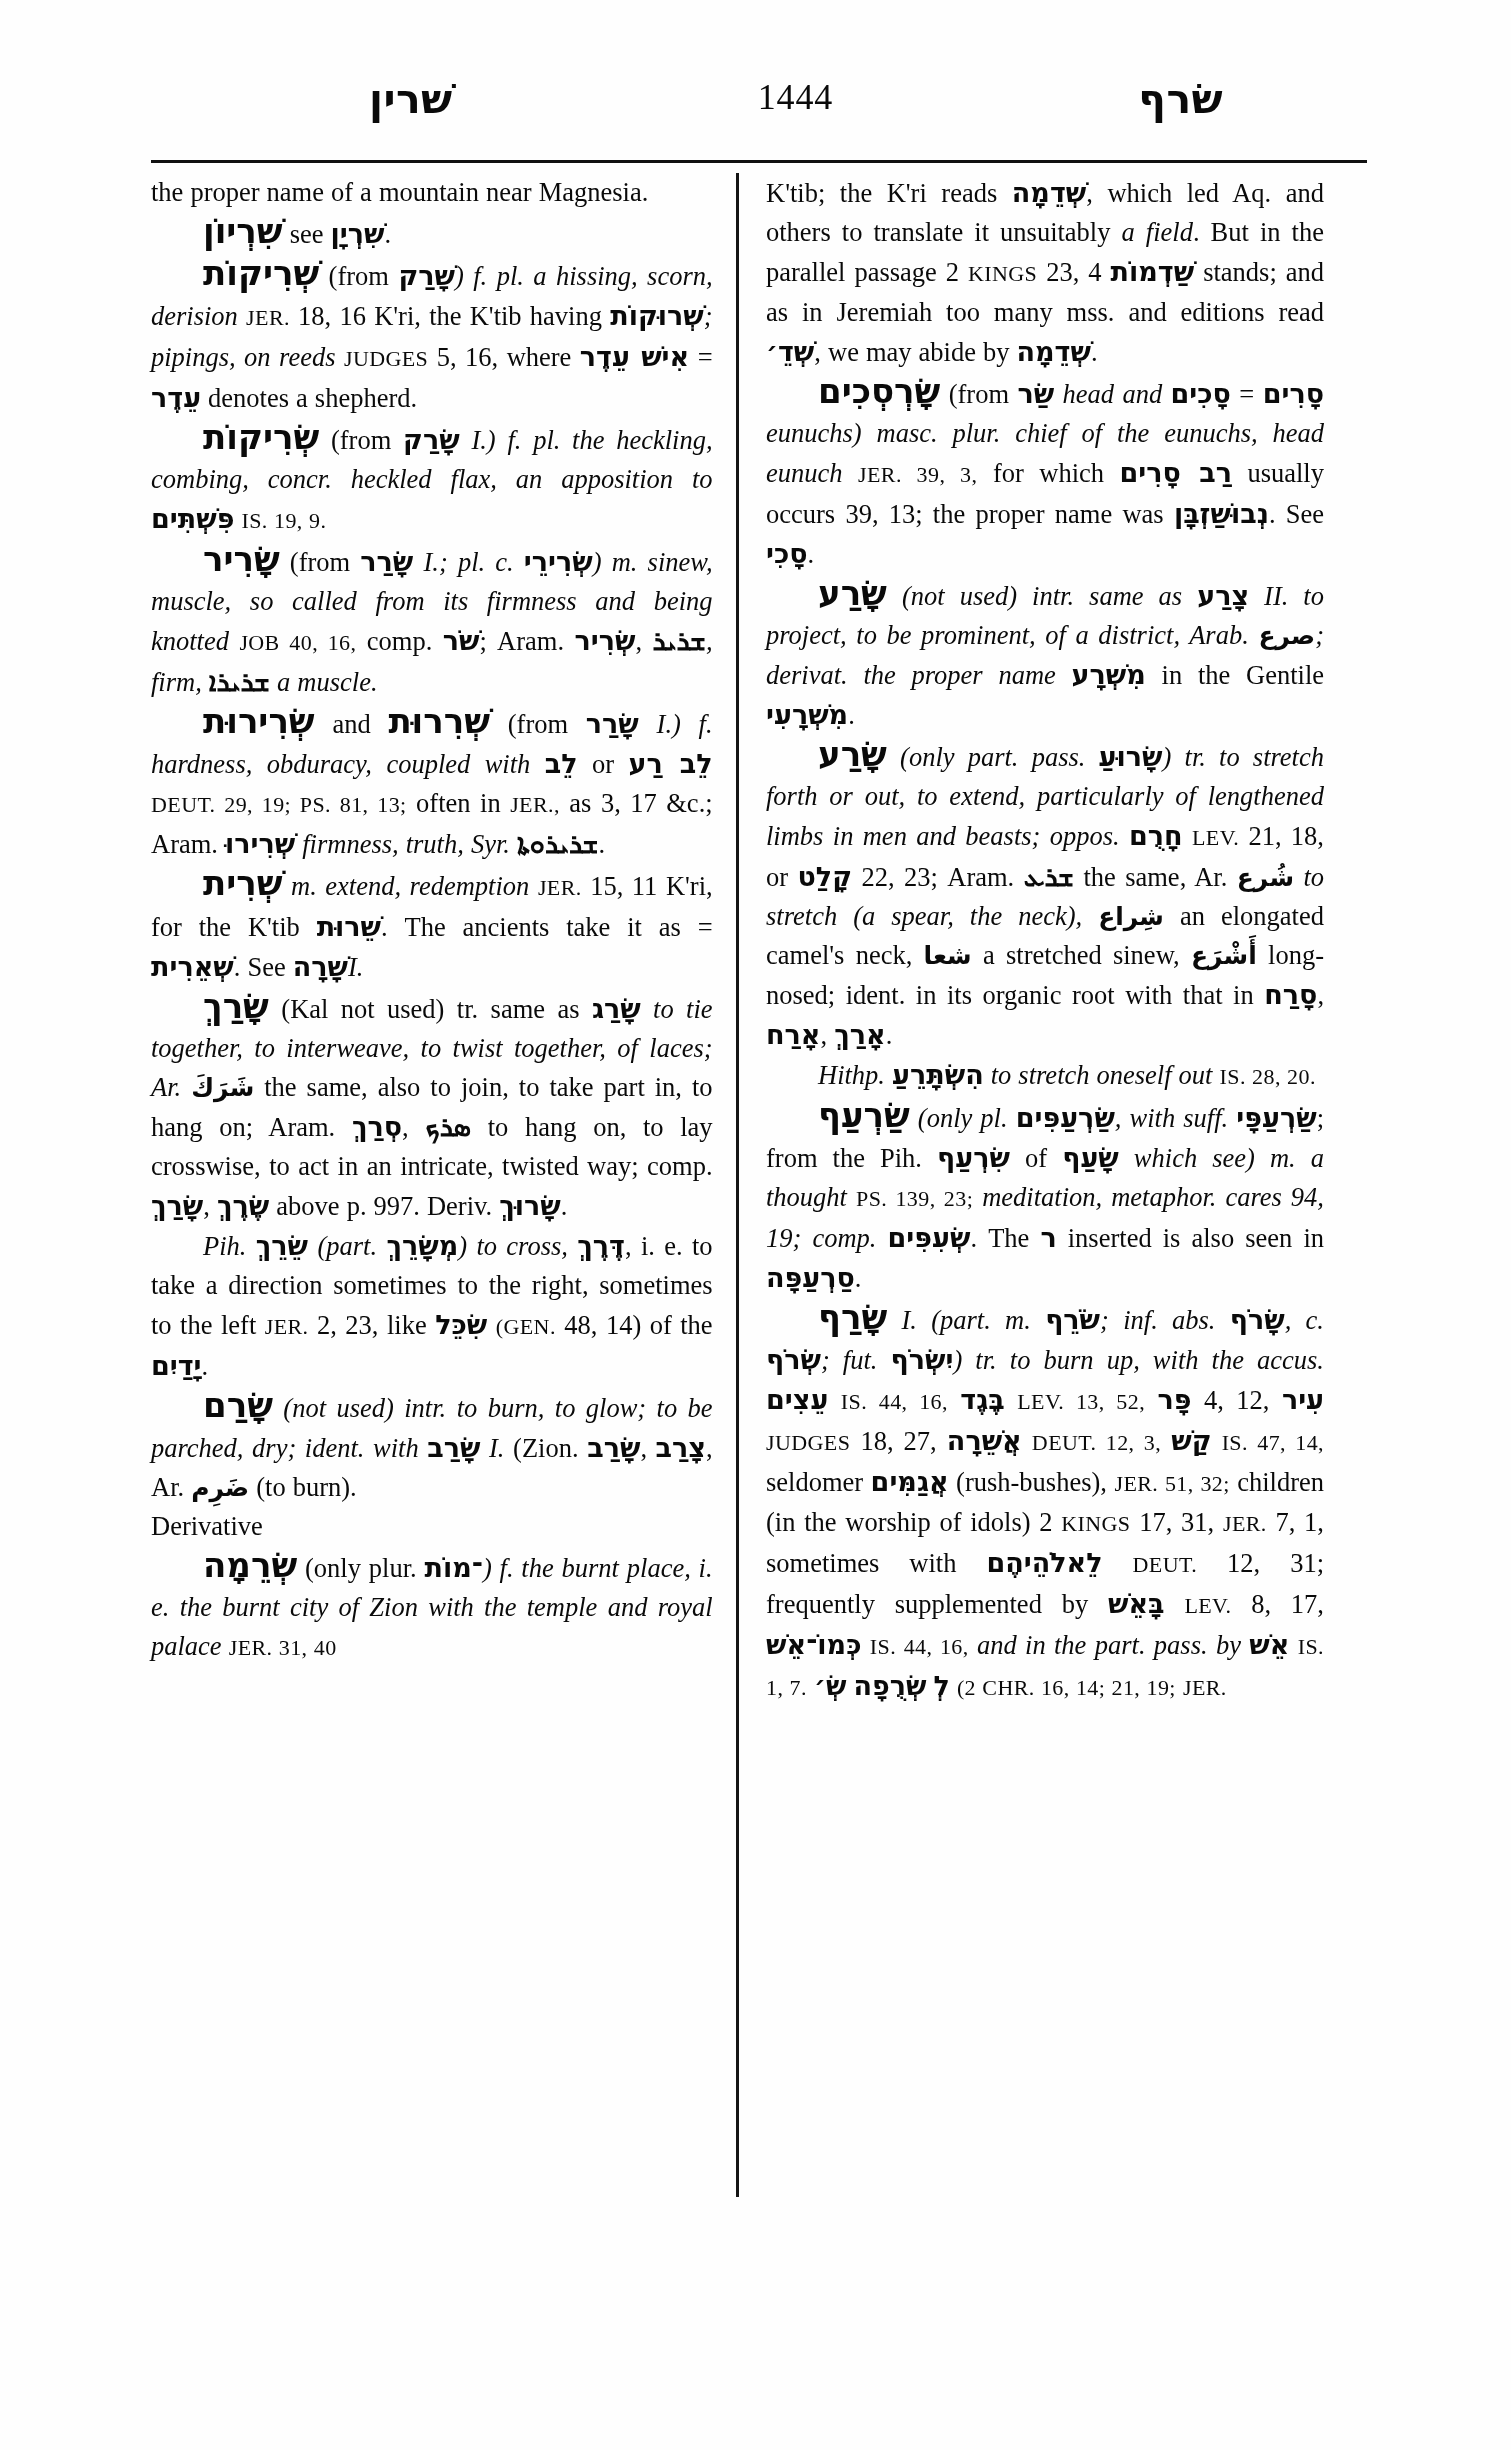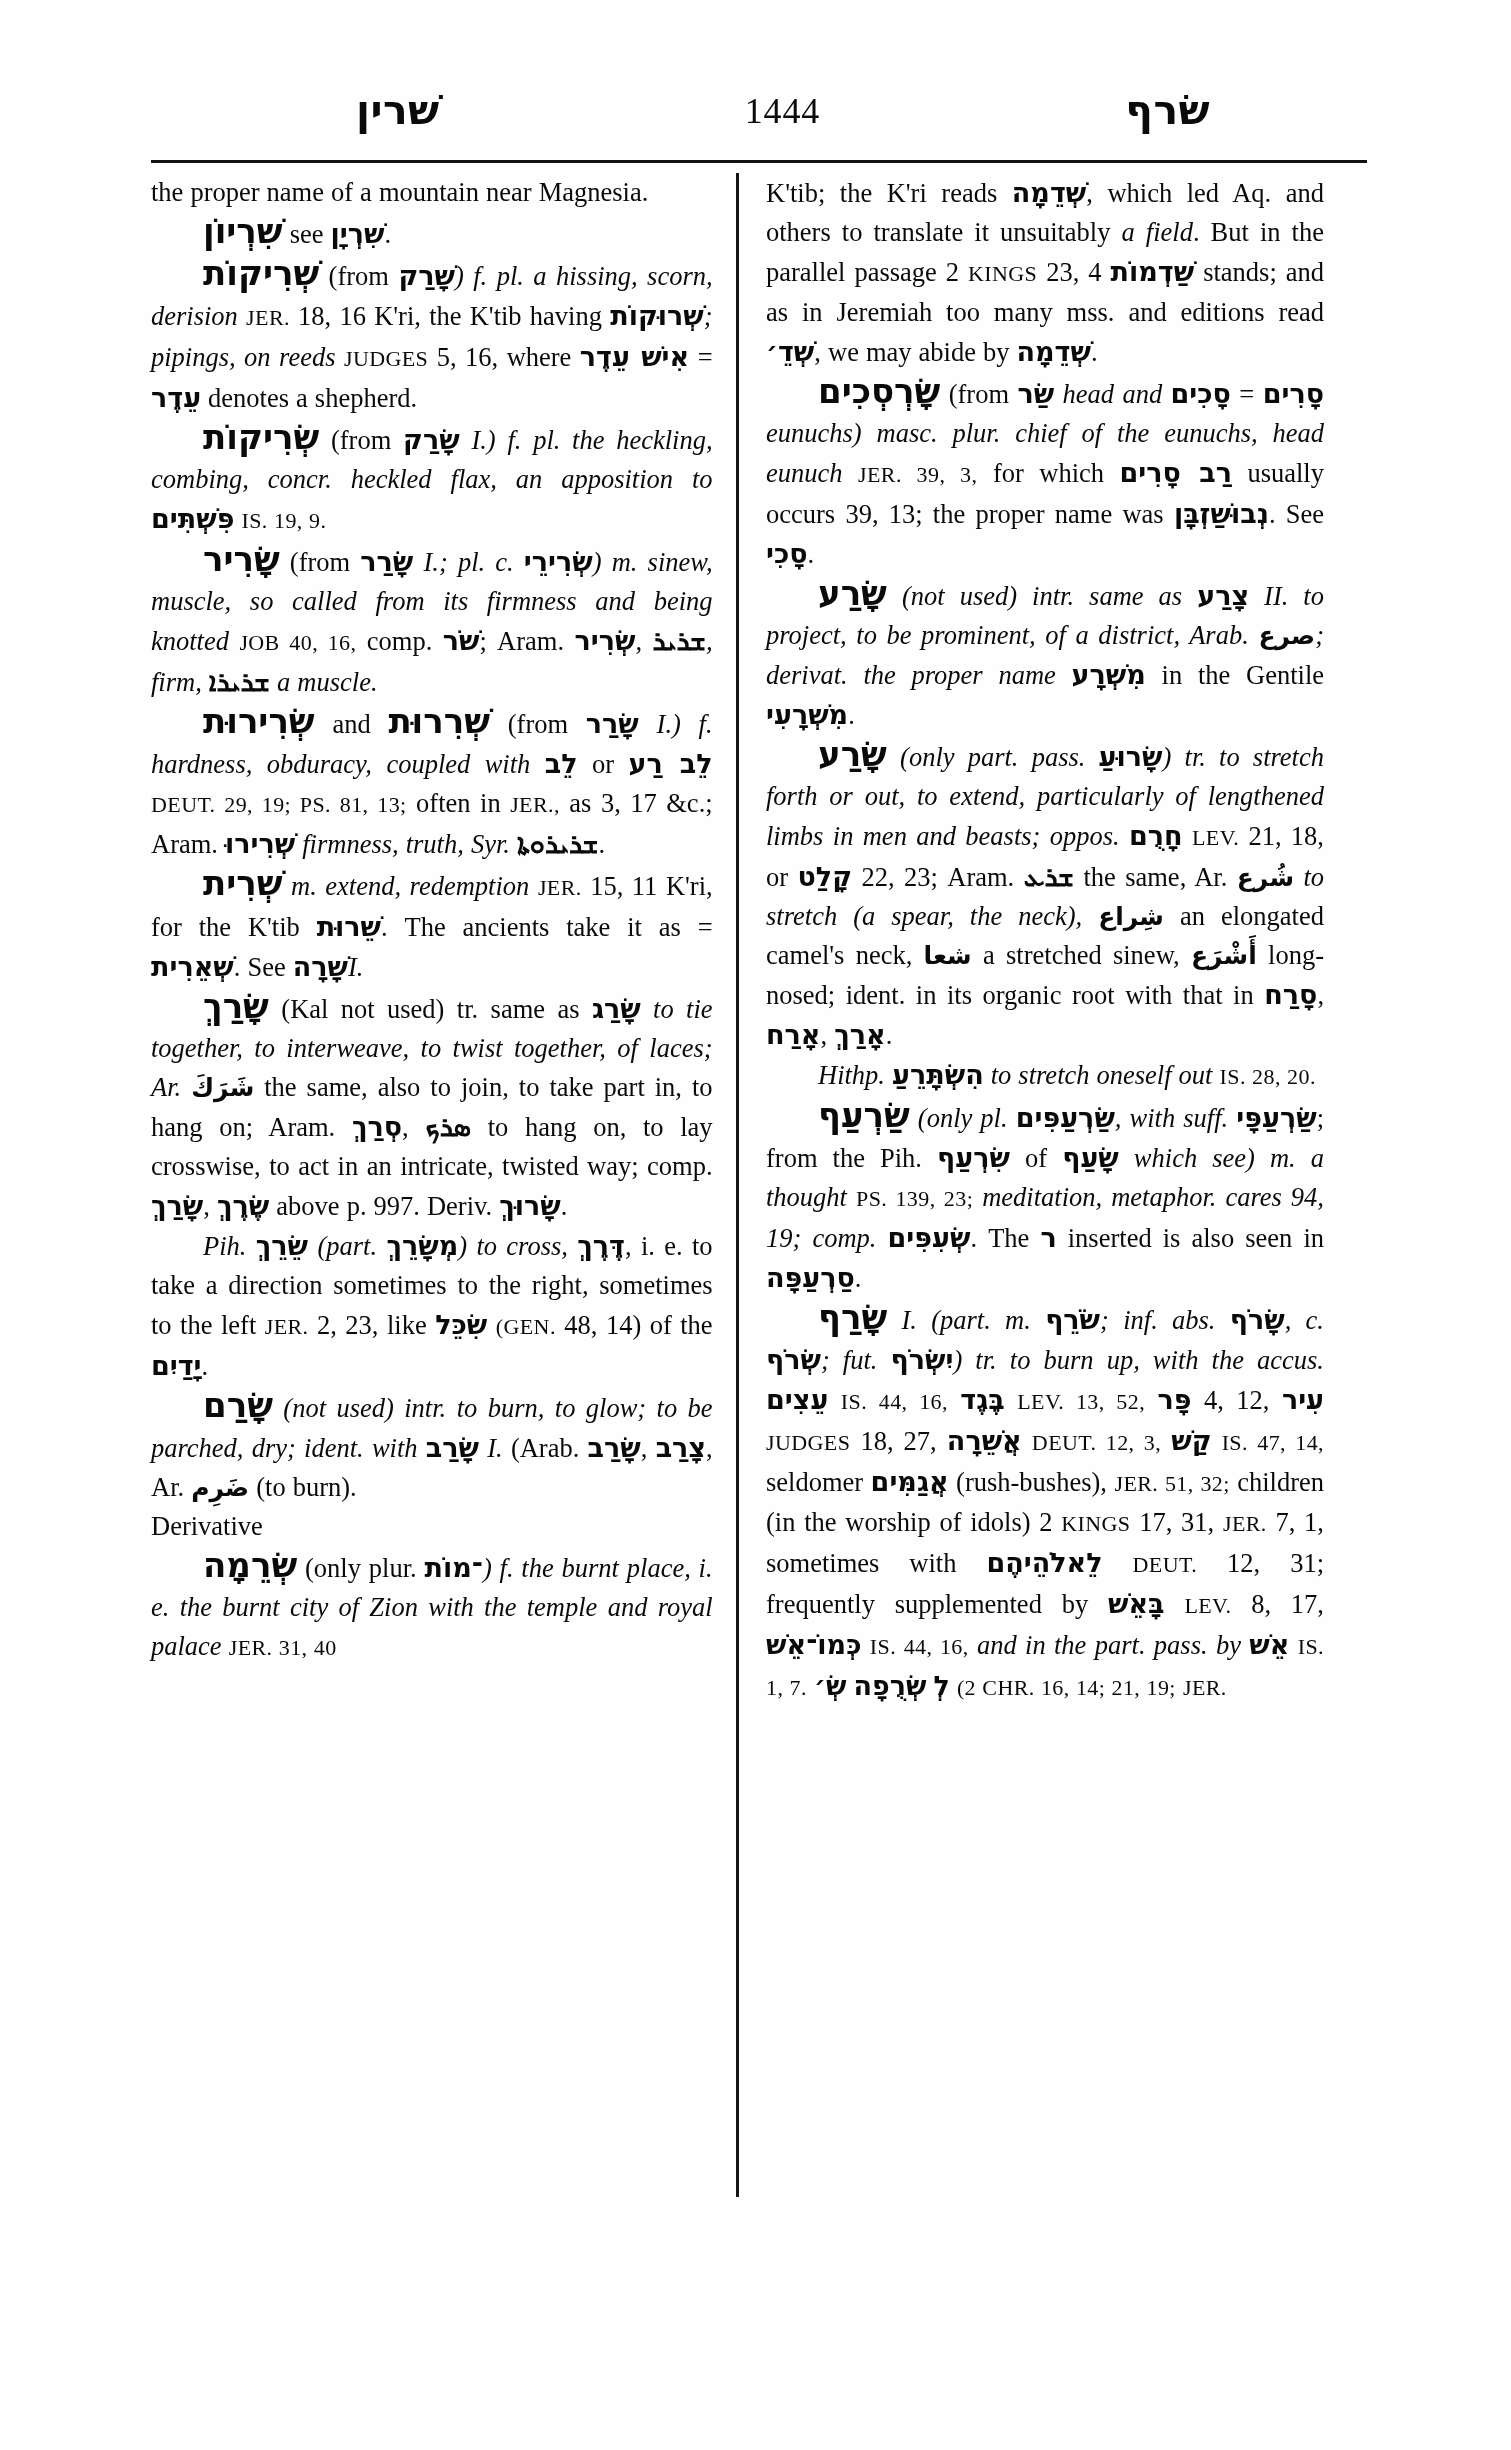"שׁרין" .runhead { align-items: center -> flex-start; left: 131px -> 144px }
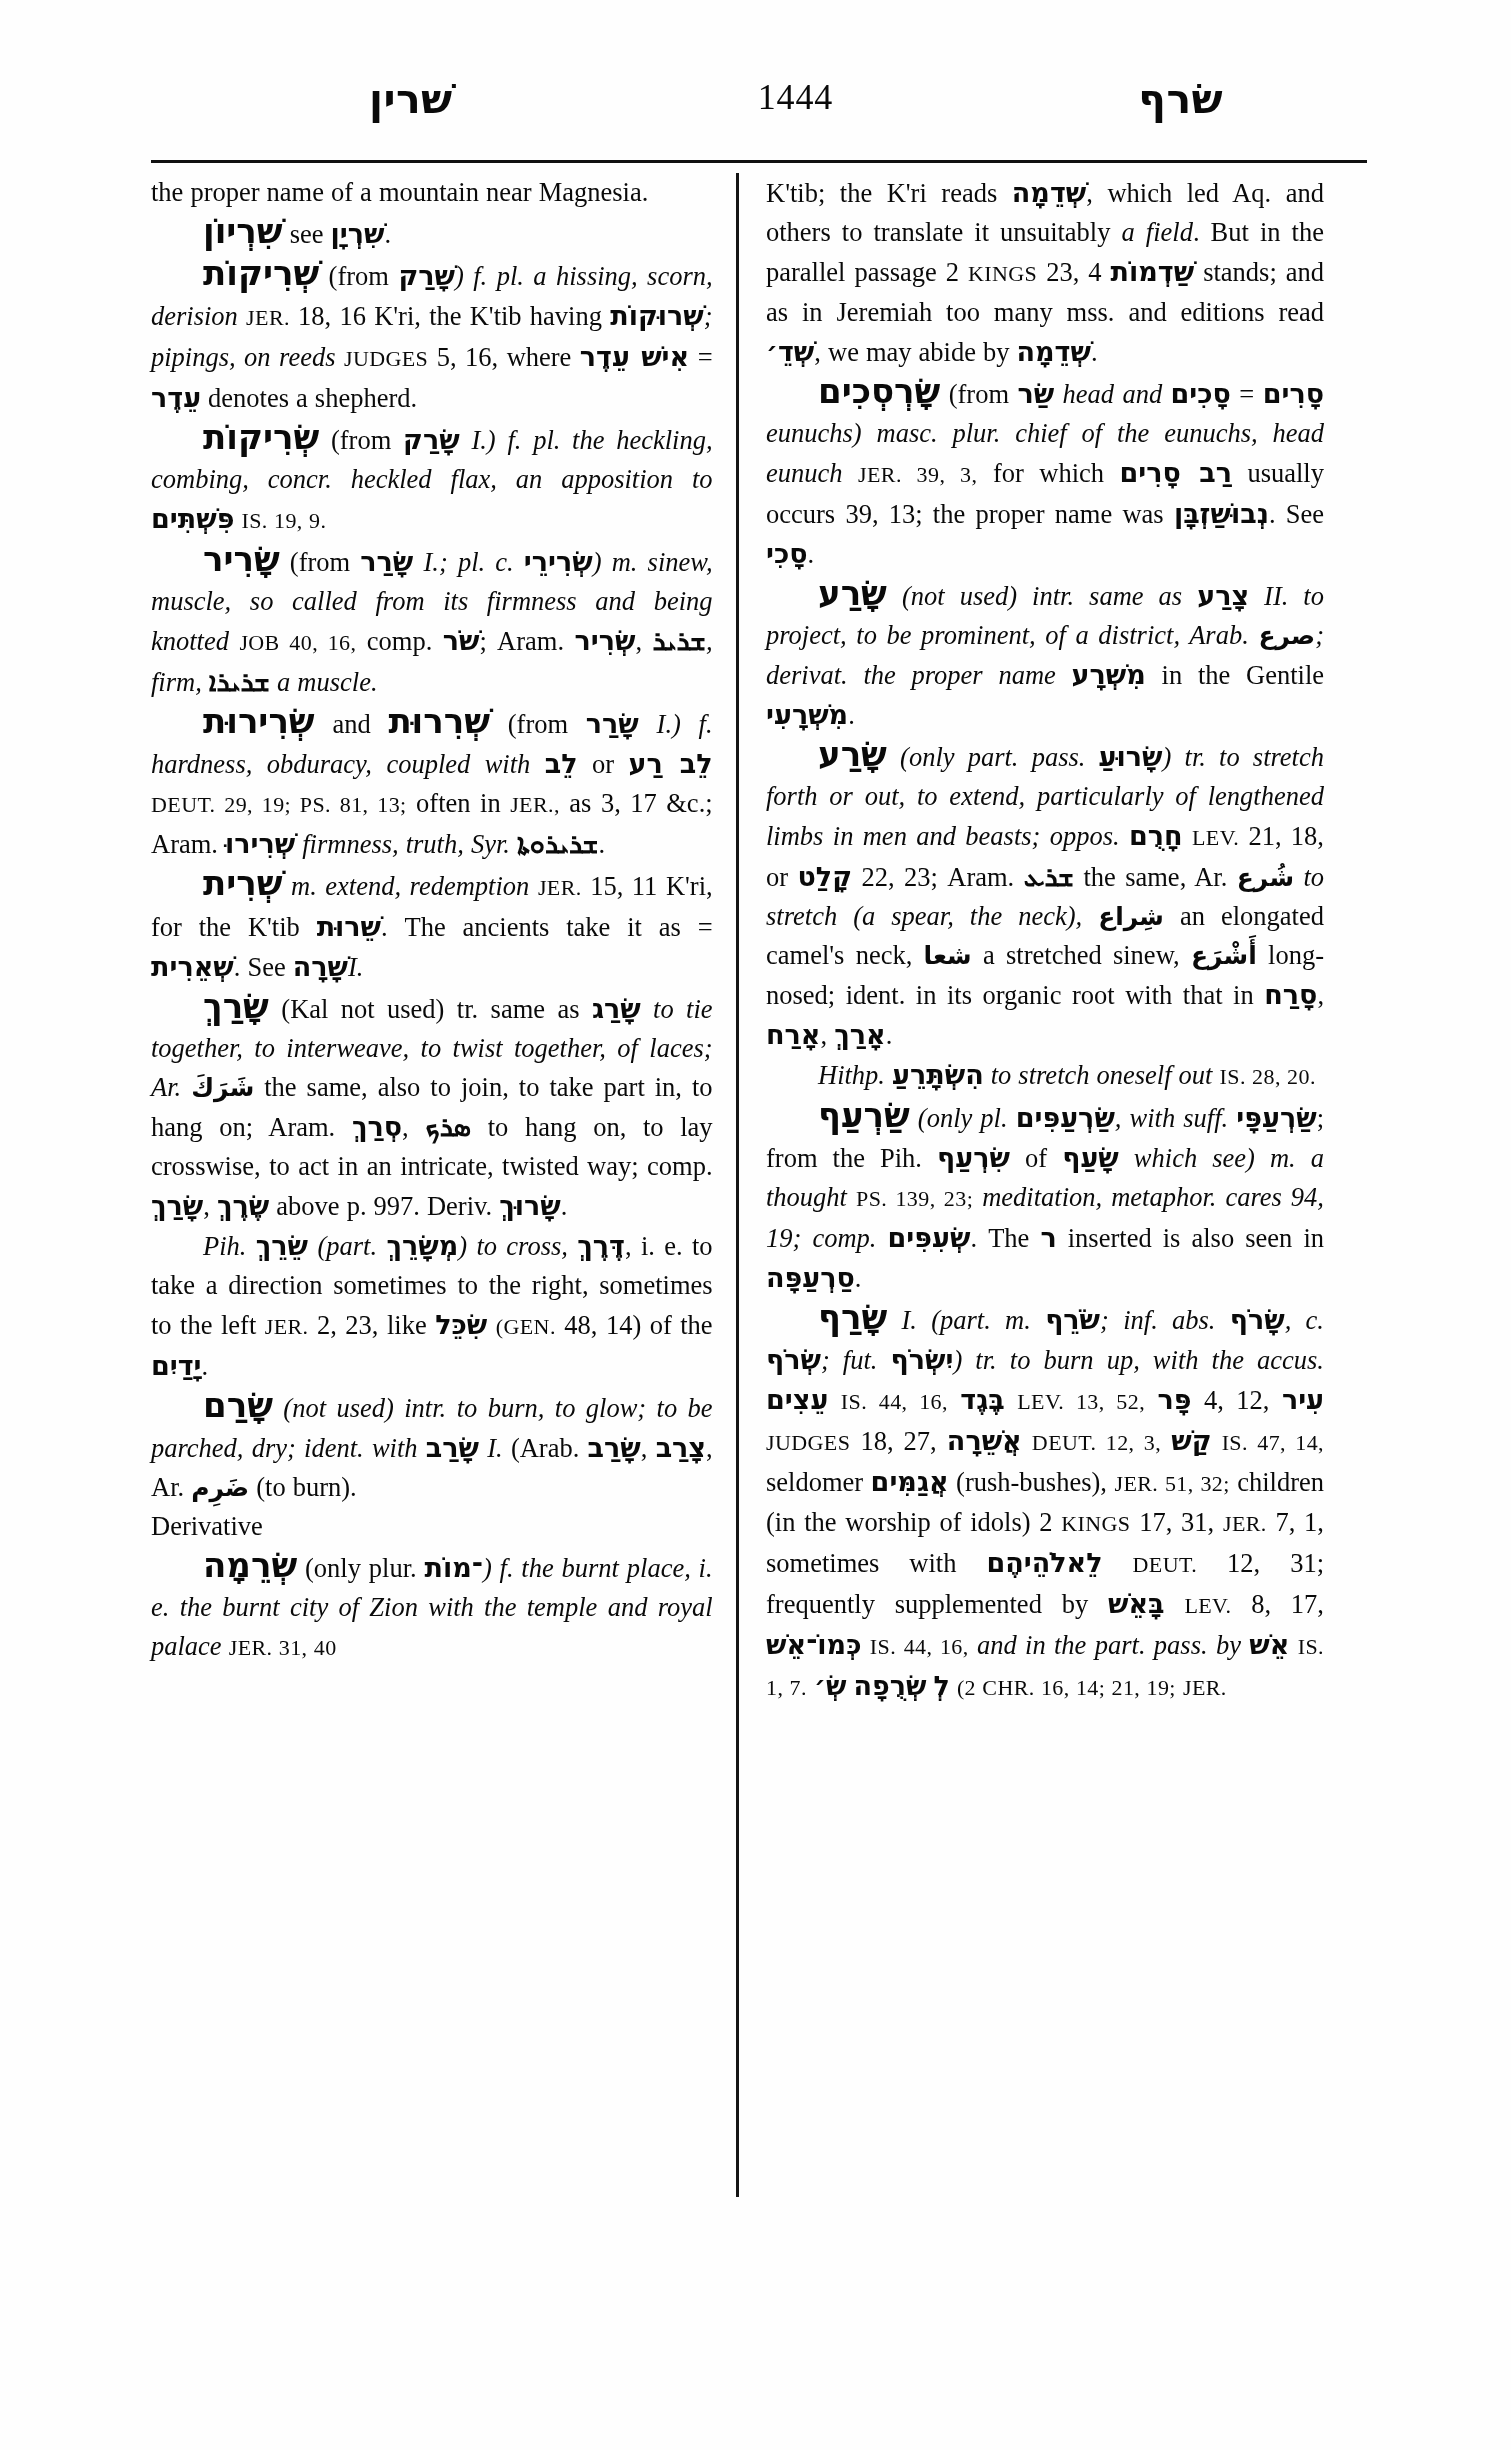"(Arab." span { text: Arab -> Zion }
